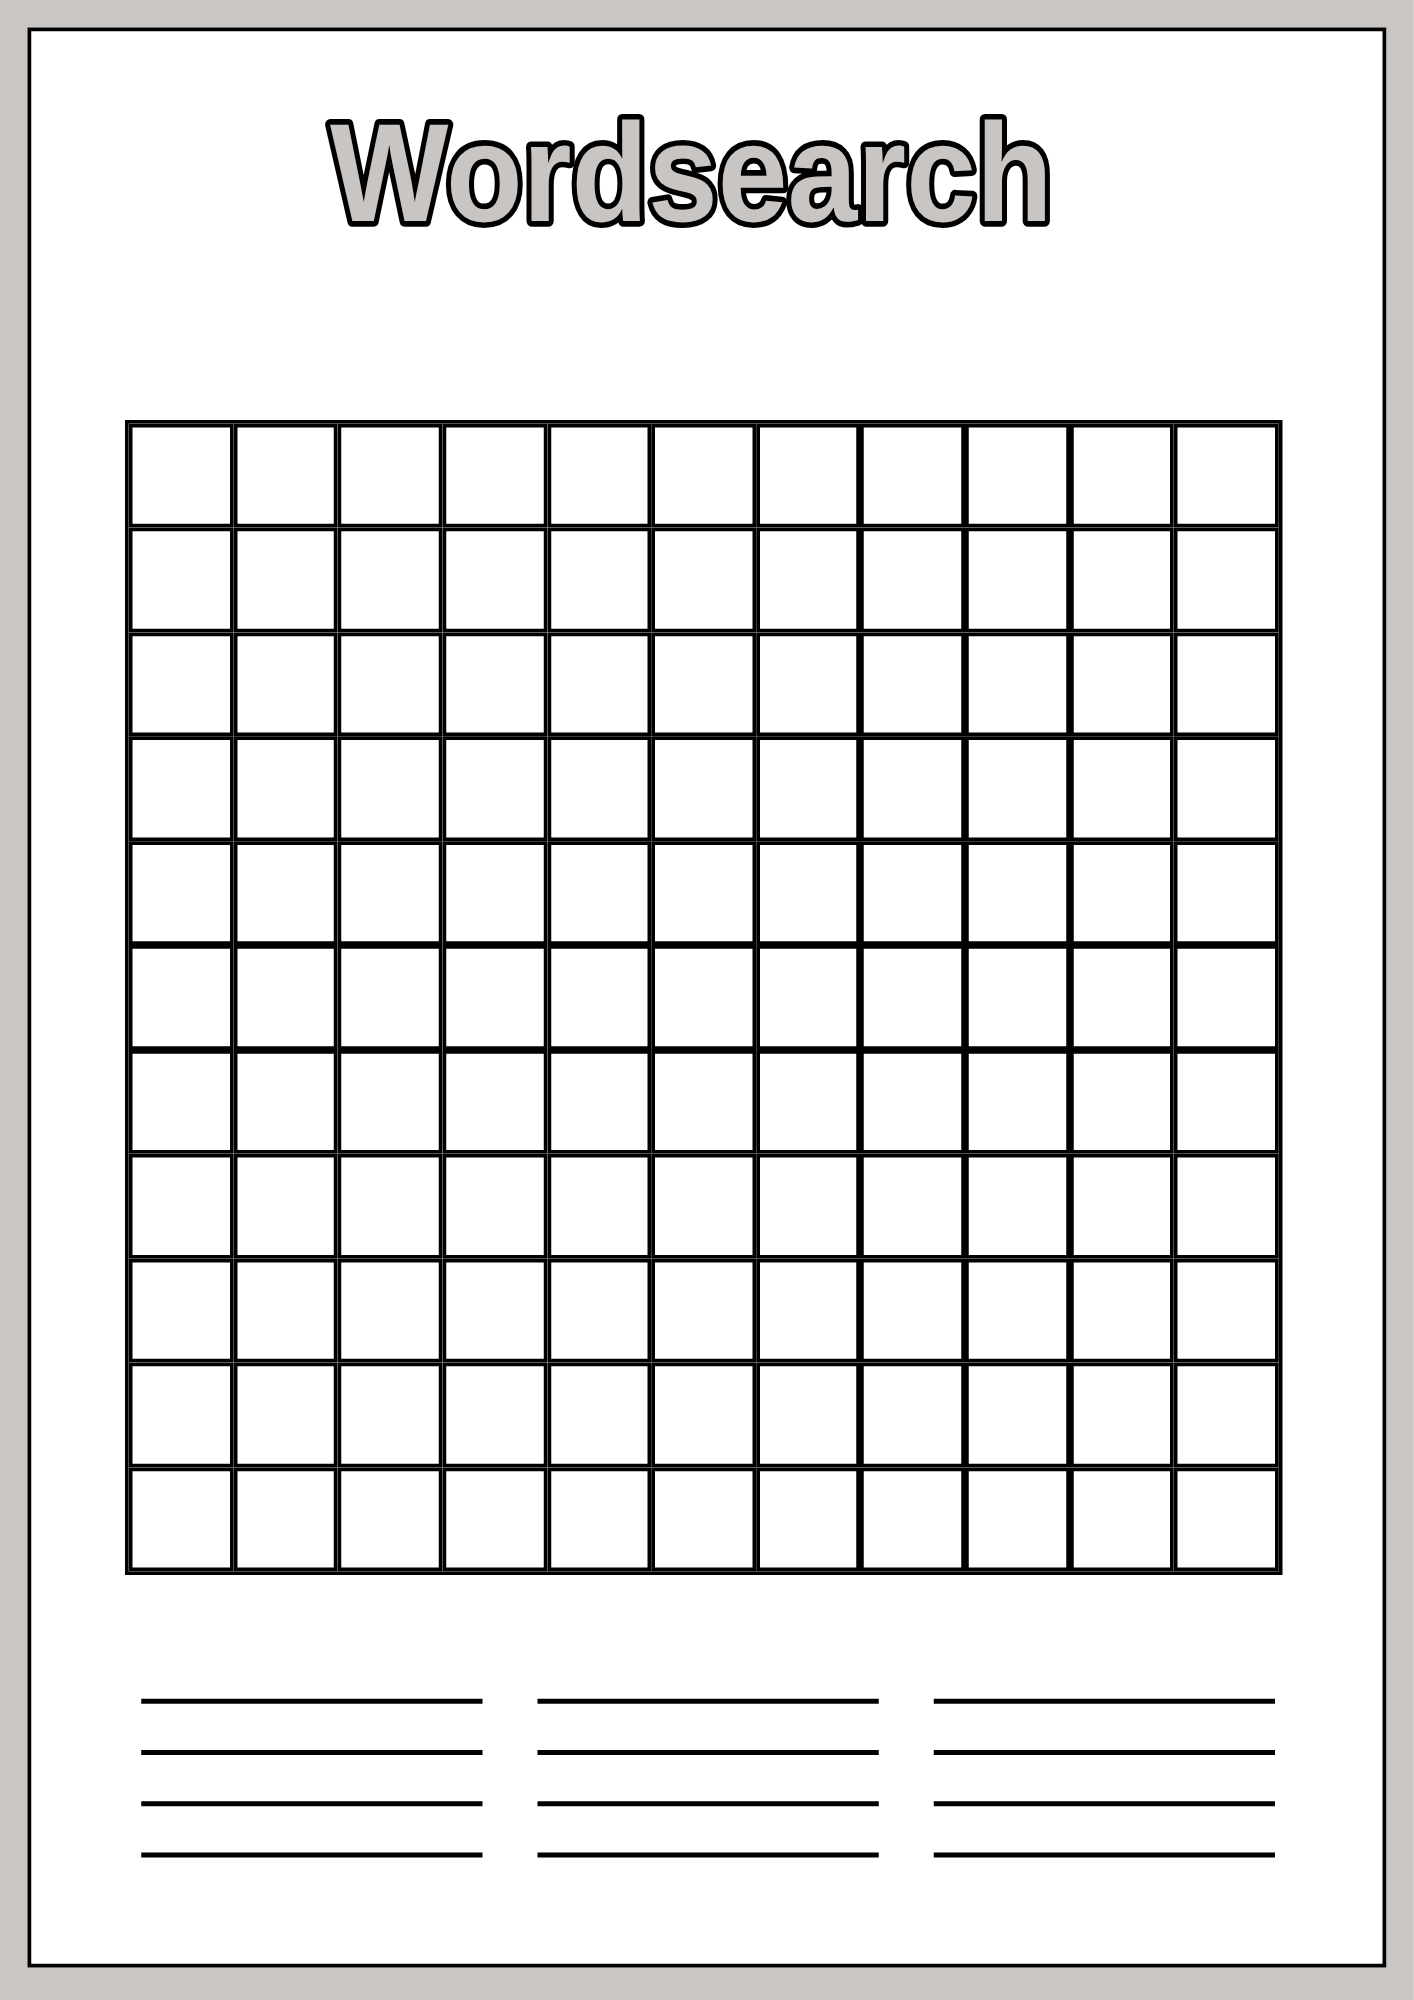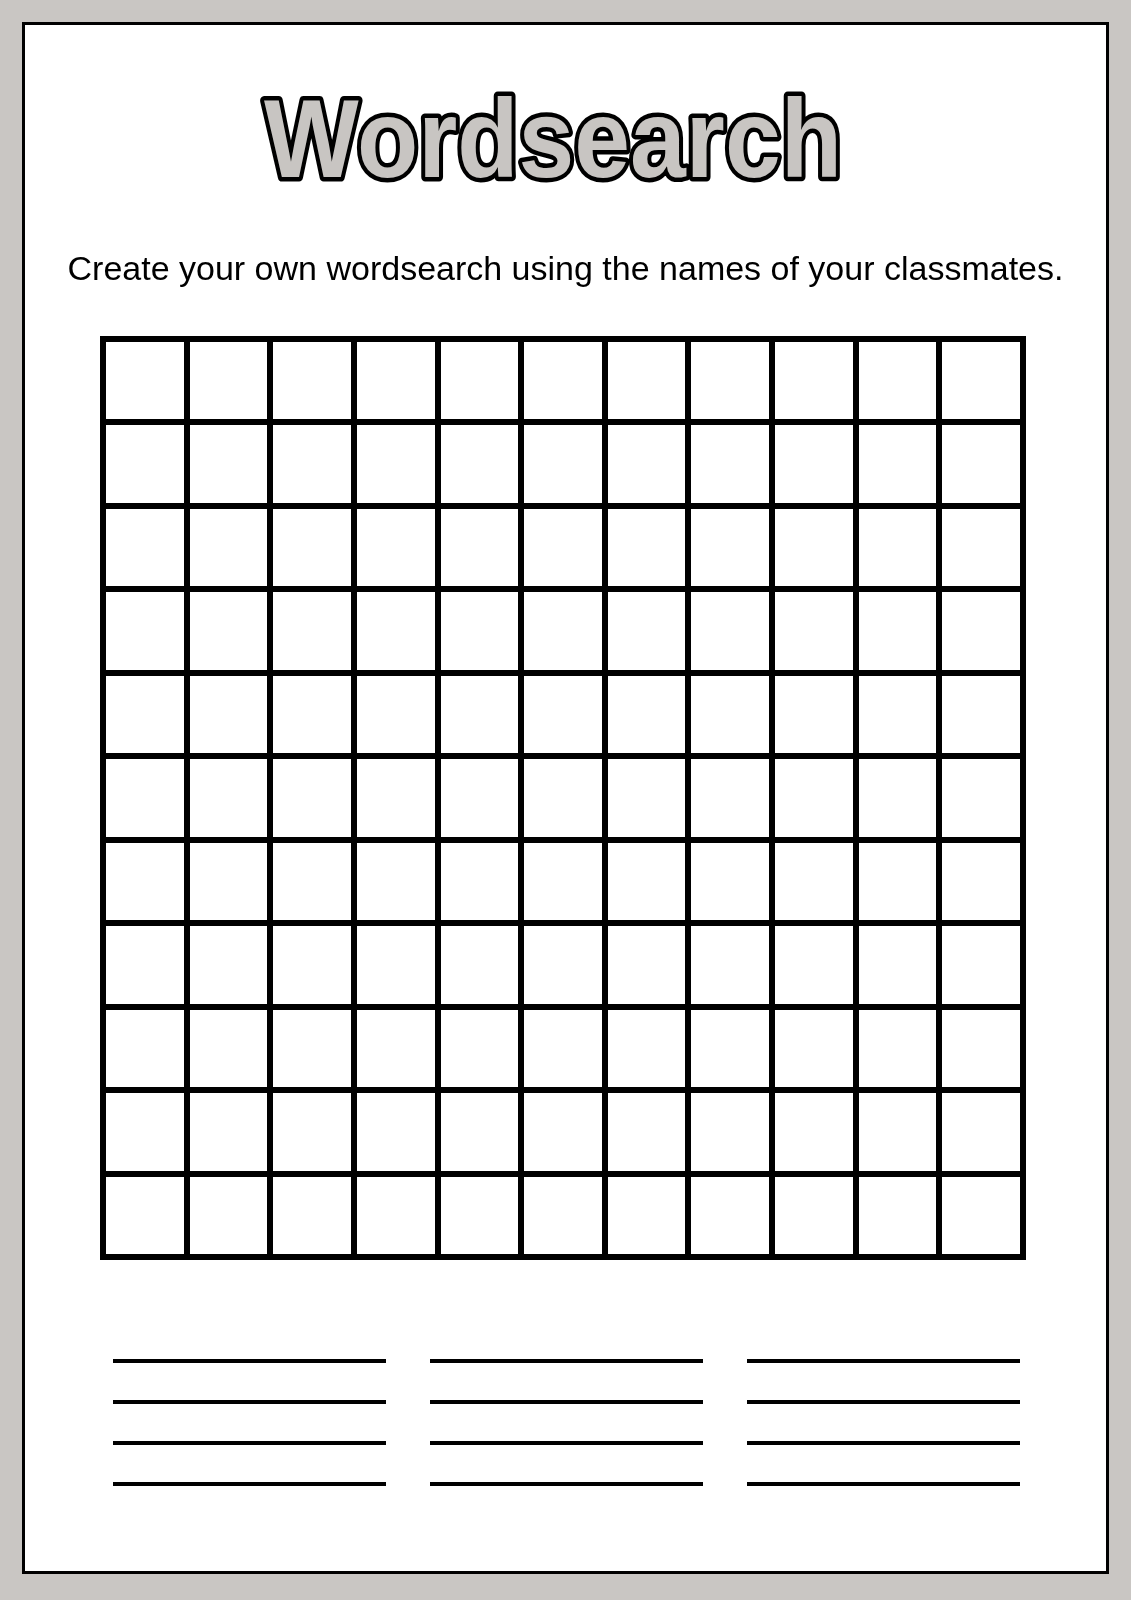"Create your own wordsearch using" div.subtitle { html: <div>Create your own wordsearch using the names of your classmates.</div> -> none }
